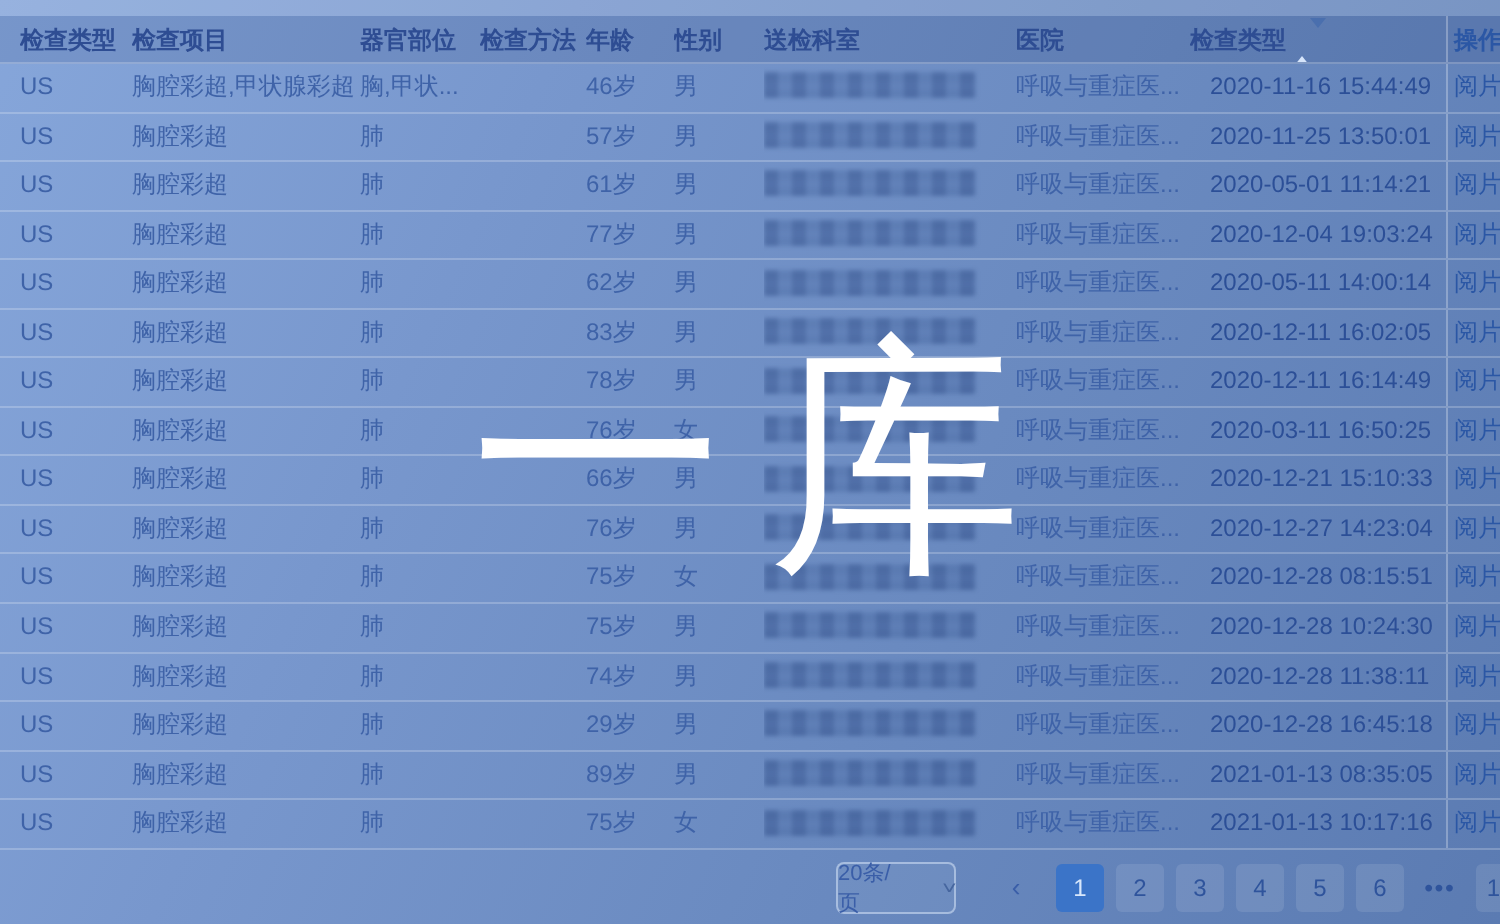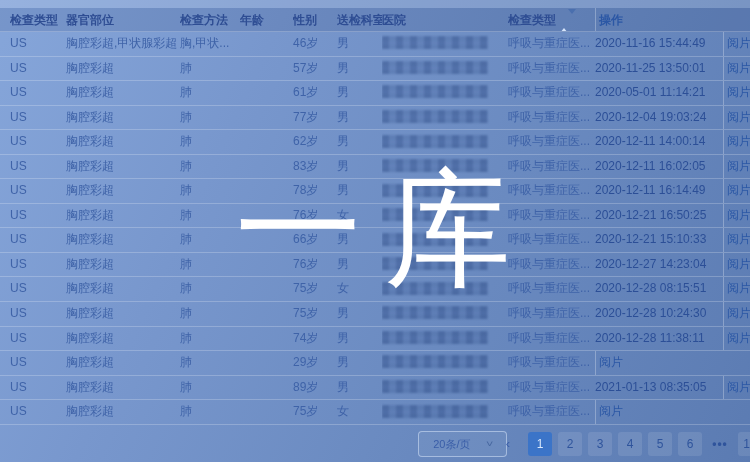"检查项目" div.cell { html: none -> <div>检查项目</div> }
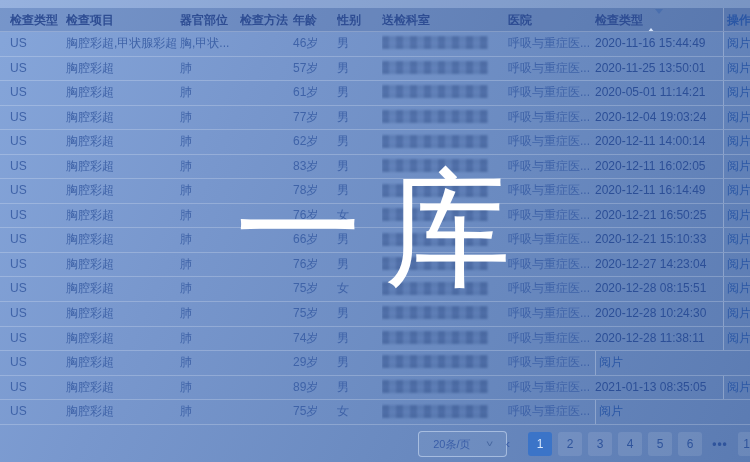"2020-11-16 15:44:49" .cell.time { margin-left: none -> 10px }
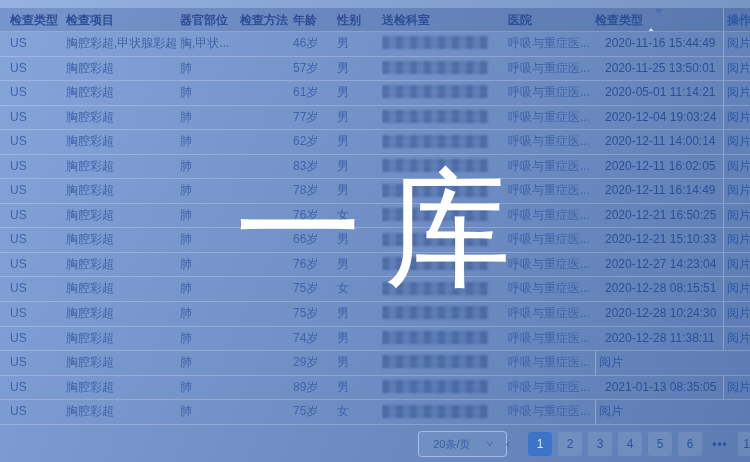"2020-12-11 14:00:14" div.cell { text: 2020-12-11 -> 2020-05-11 }
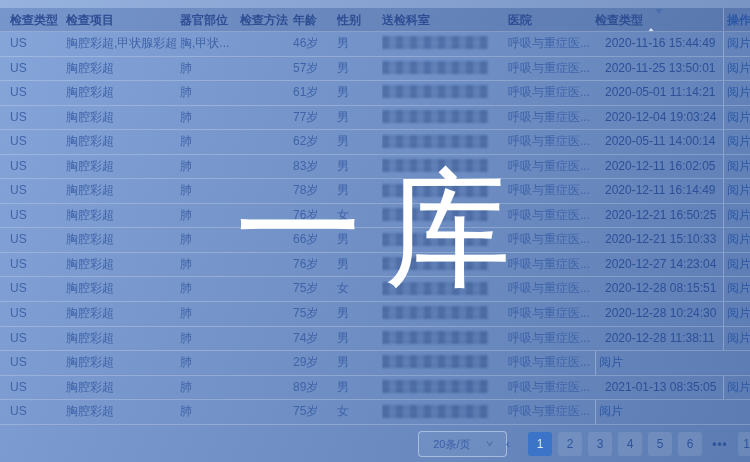"2020-12-21 16:50:25" div.cell { text: 2020-12-21 -> 2020-03-11 }
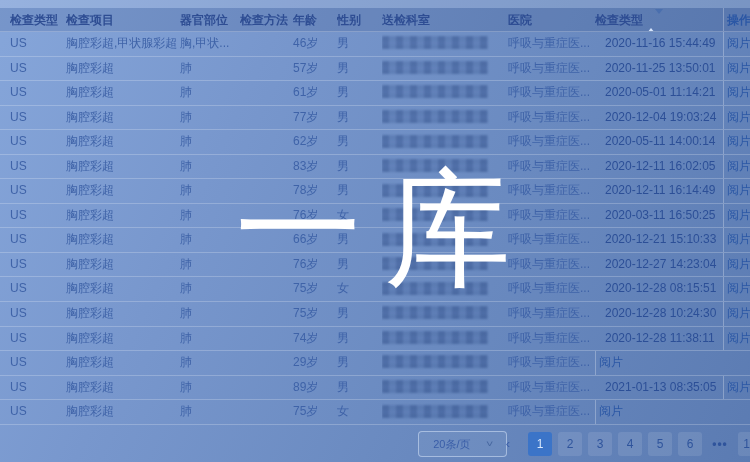"2020-12-28 16:45:18" div.cell { html: none -> <div>2020-12-28 16:45:18</div> }
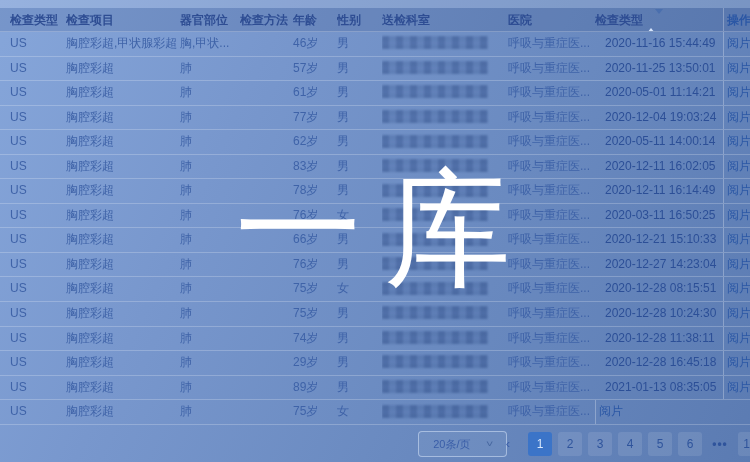"2021-01-13 10:17:16" div.cell { html: none -> <div>2021-01-13 10:17:16</div> }
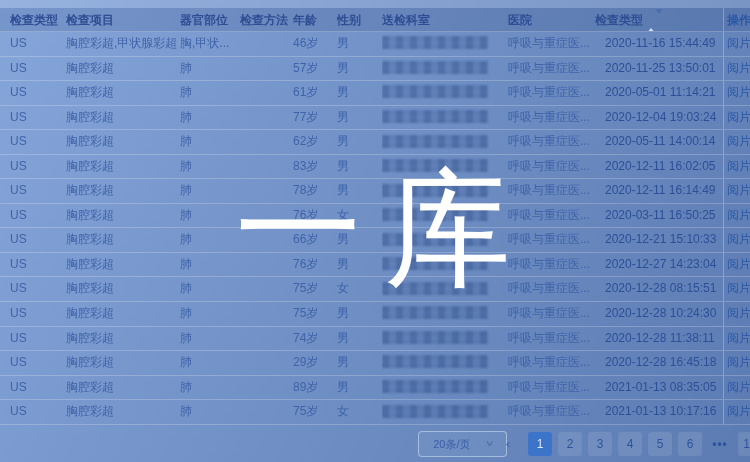"20条/页" .page-size { text-align: center -> none; width: 89px -> 60px }
